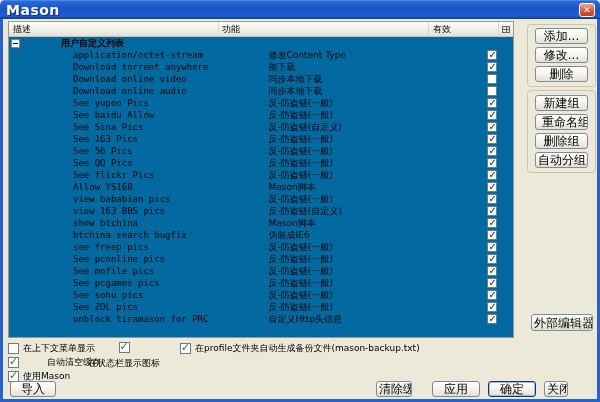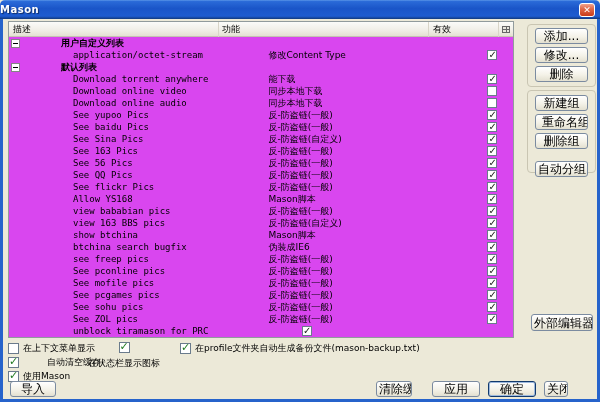"Mason" .title-text { font-size: 10px -> 14px; padding-left: 0 -> 6px }
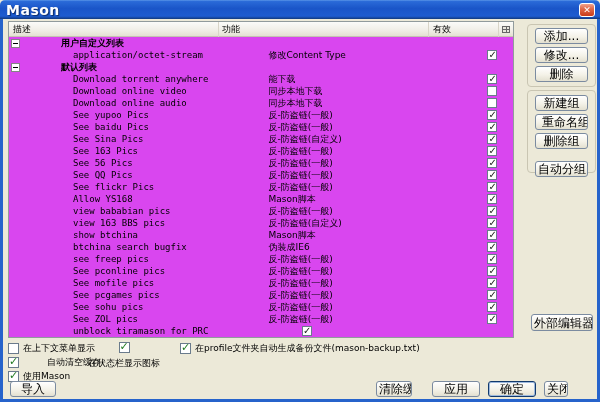"描述" .listview { background: #d946ef -> #0369a1 }
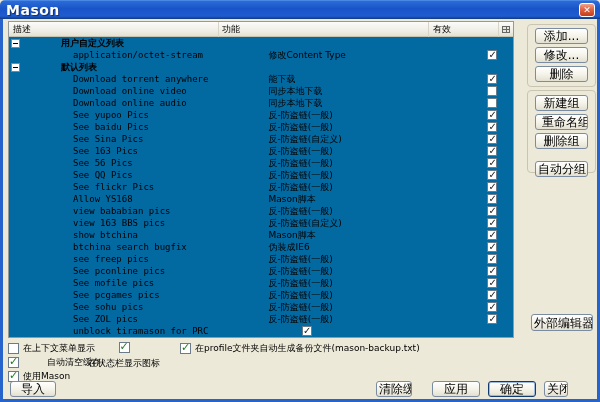"默认列表" div.lv-row { html: <div> <span></span> <span>默认列表</span> </div> -> none }
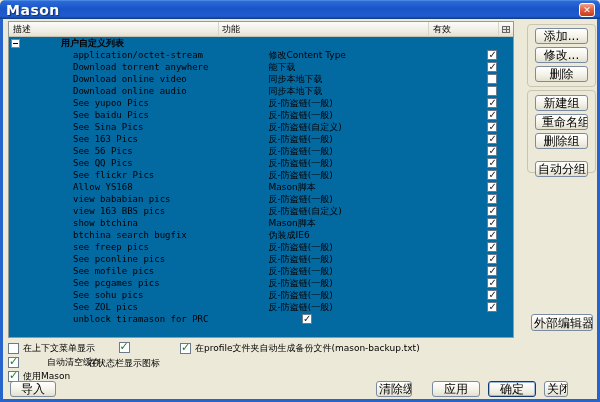"See baidu Pics" span.cell { text: Pics -> Allow }
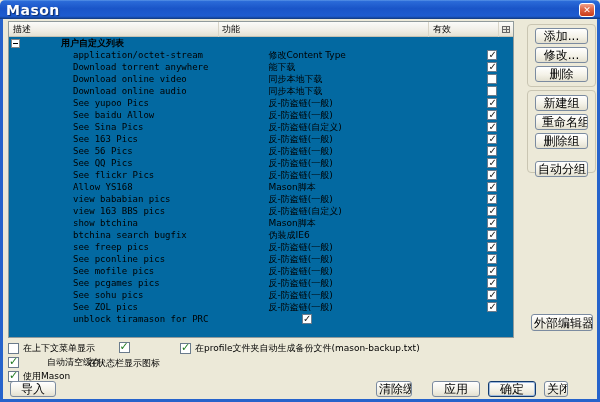"自动分组" .btn-autogroup { top: 161px -> 152px }
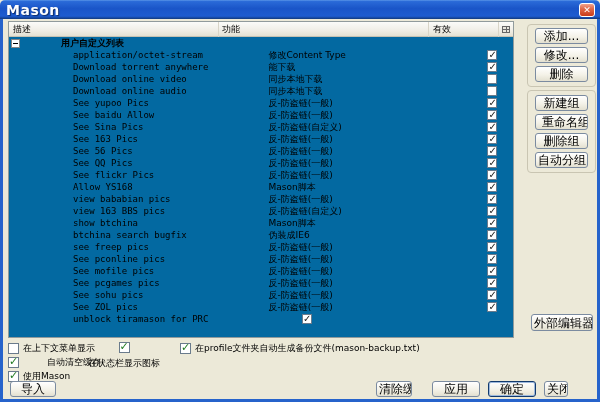"自定义Http头信息" span.cell { html: none -> <span>自定义Http头信息</span> }
